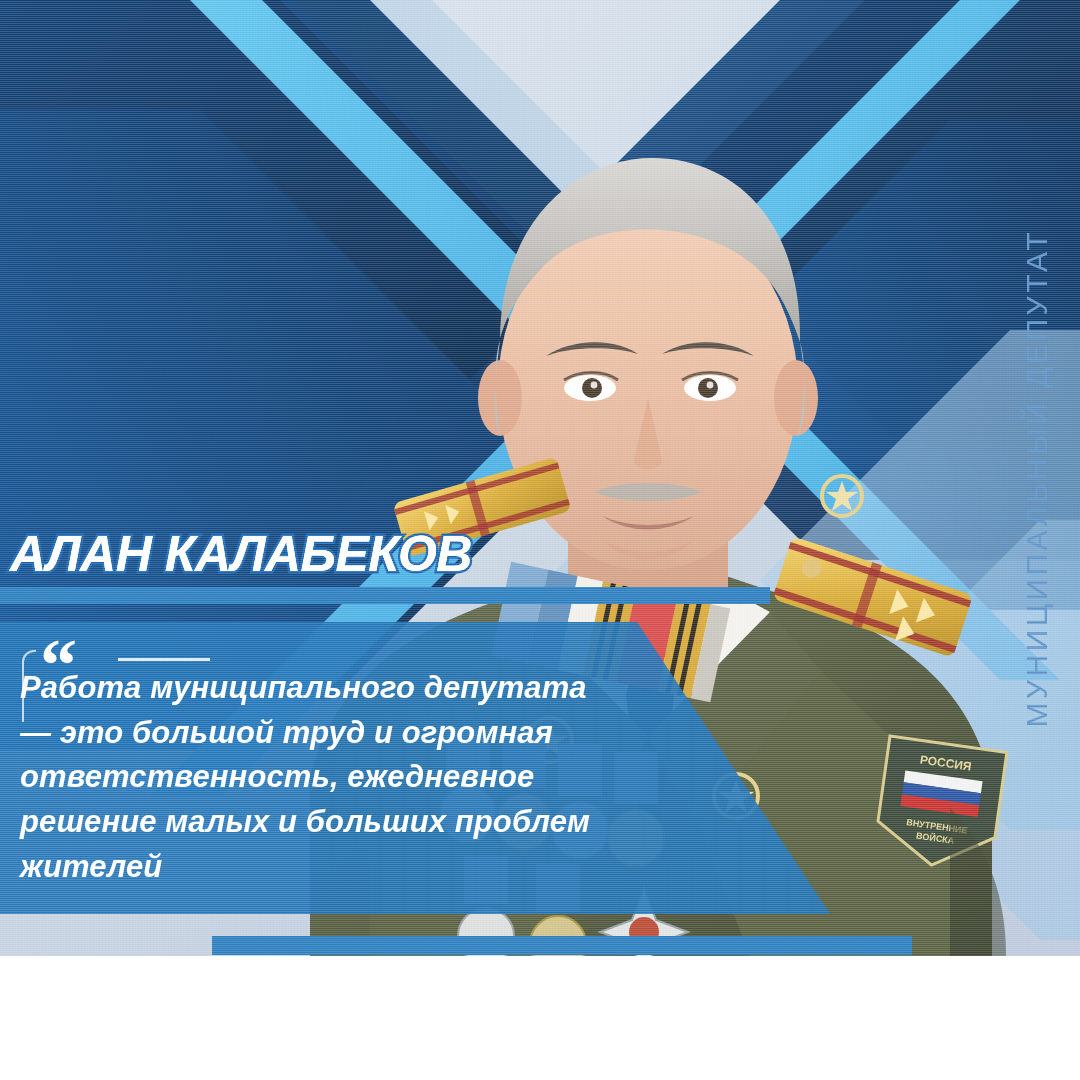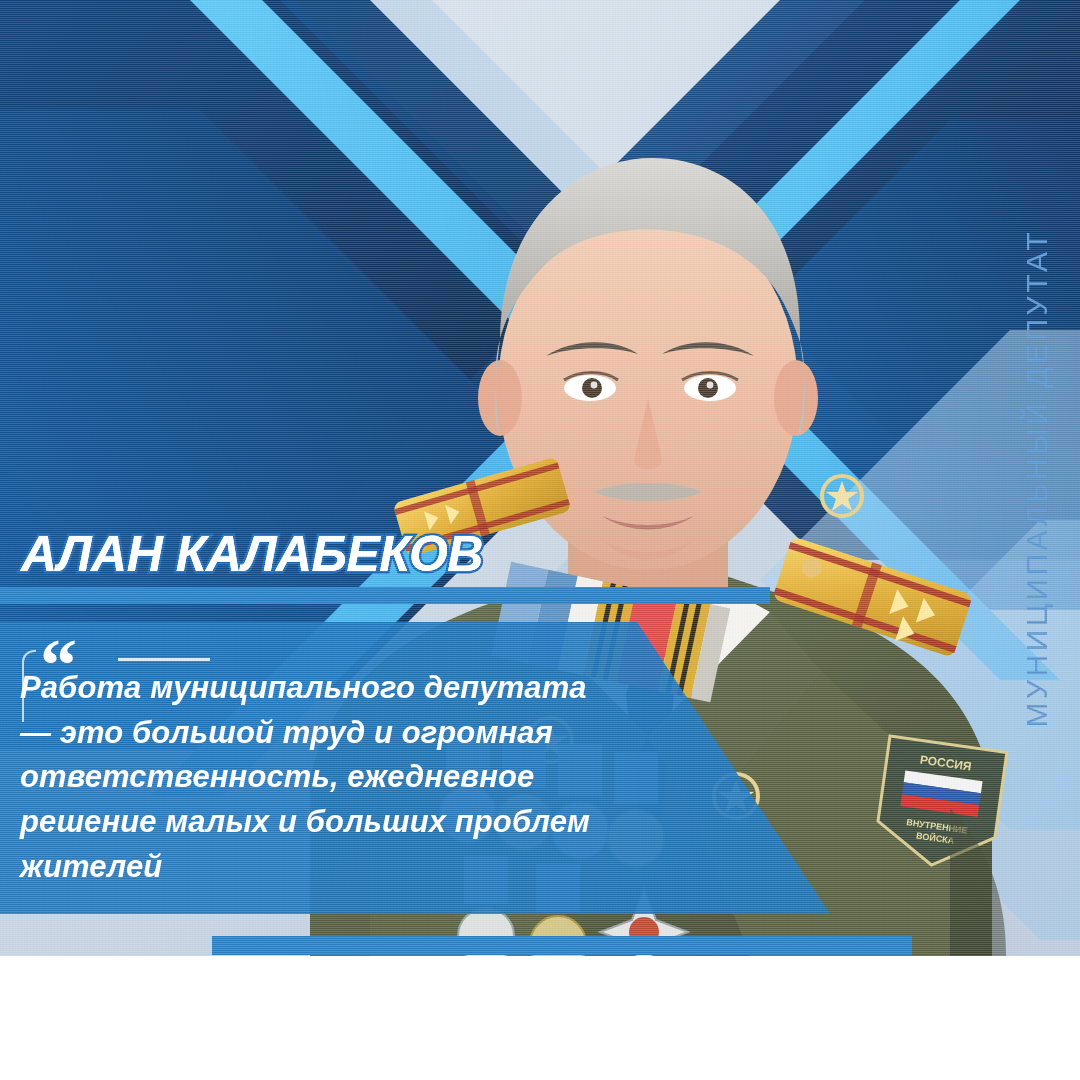"АЛАН КАЛАБЕКОВ" .nameplate { left: 21px -> 10px }
